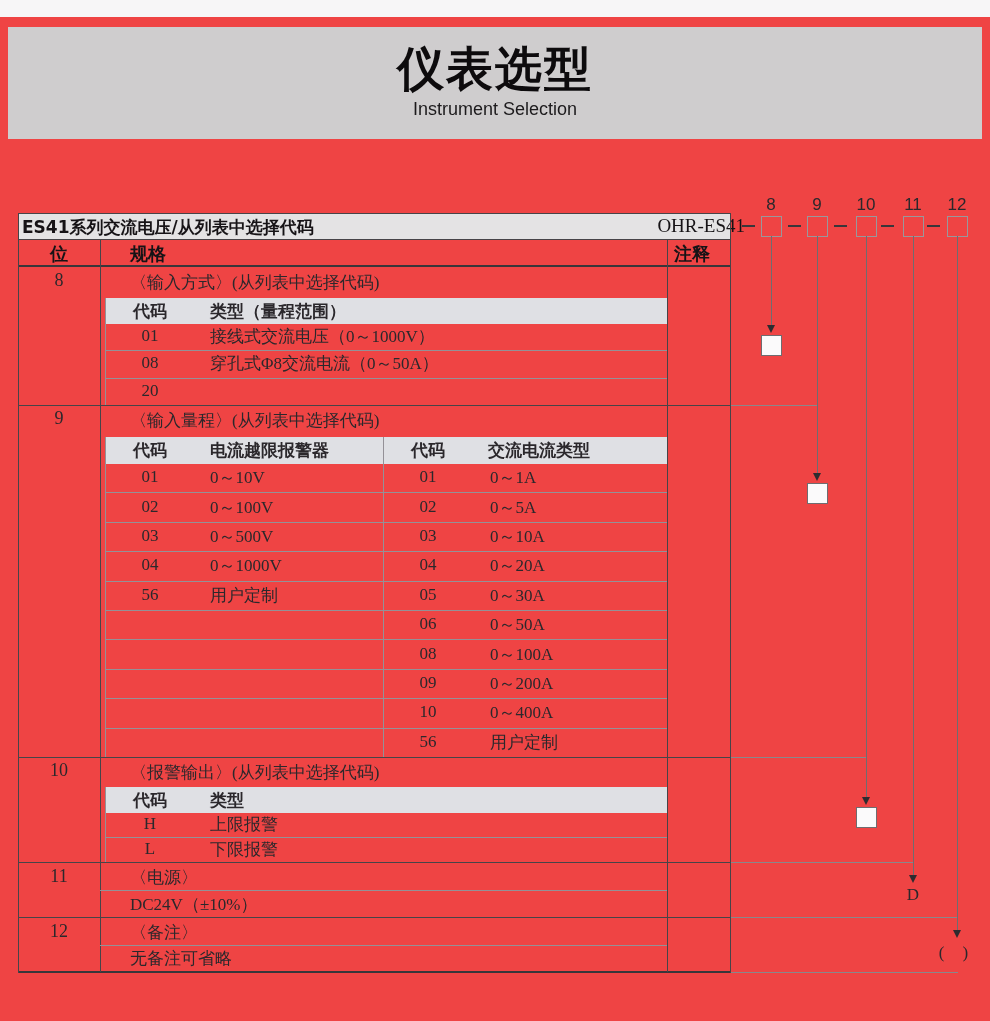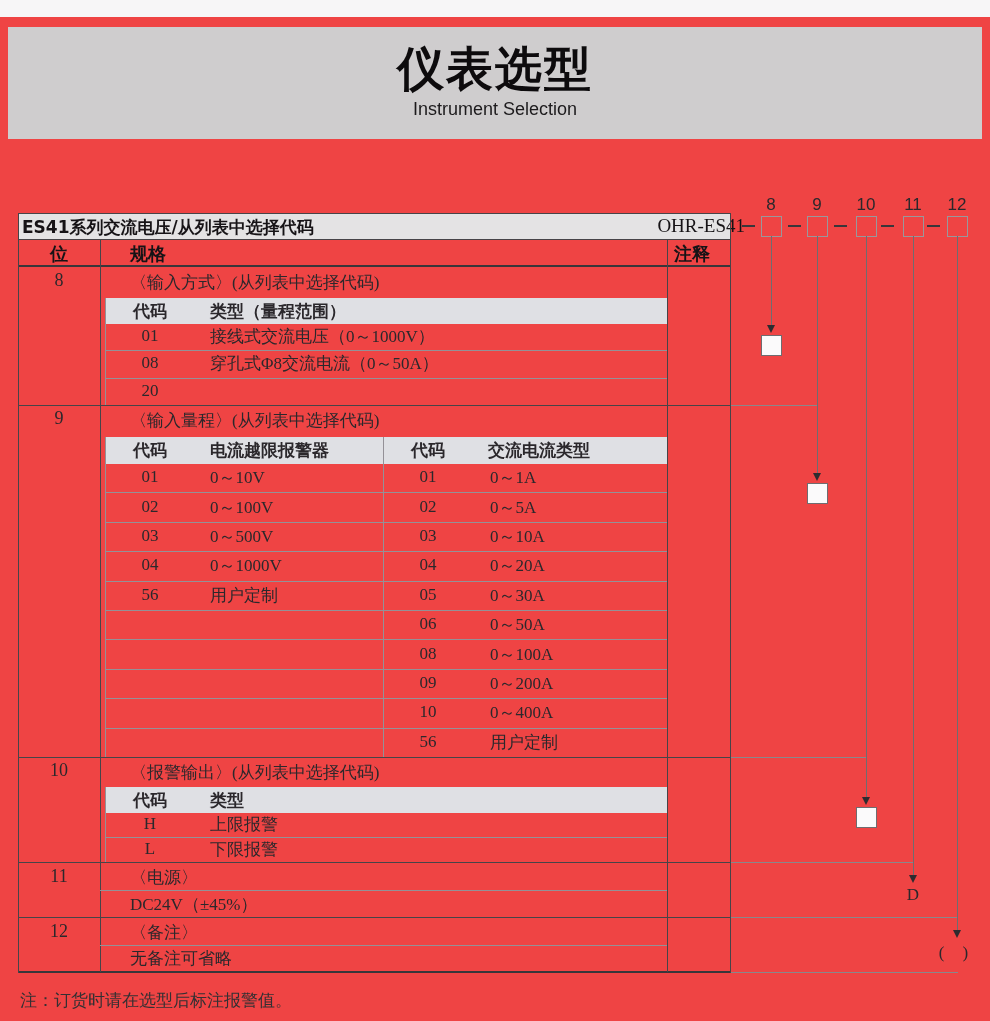"DC24V（±45%）" span.row-value { text: 45% -> 10% }
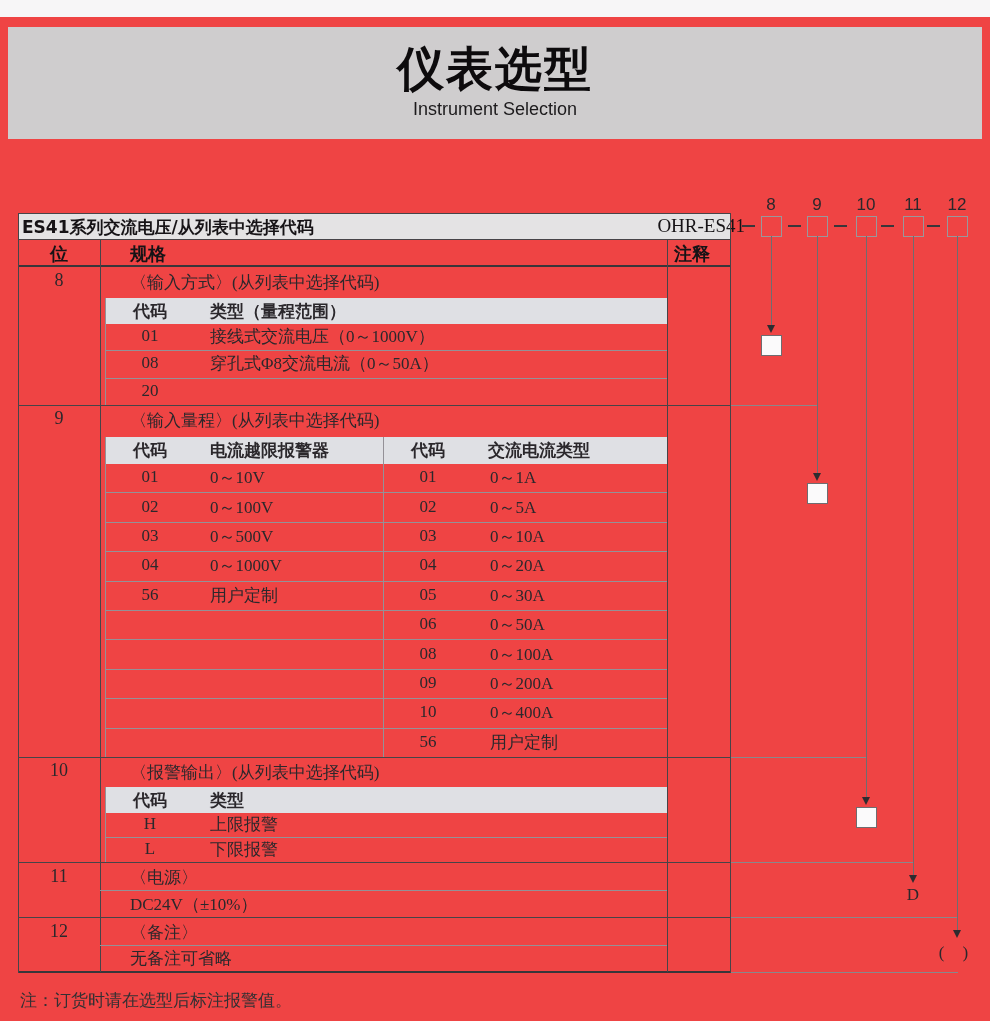"注：订货时请在选型后标注报警值。" div.footer-note { html: <div>注：订货时请在选型后标注报警值。</div> -> none }
